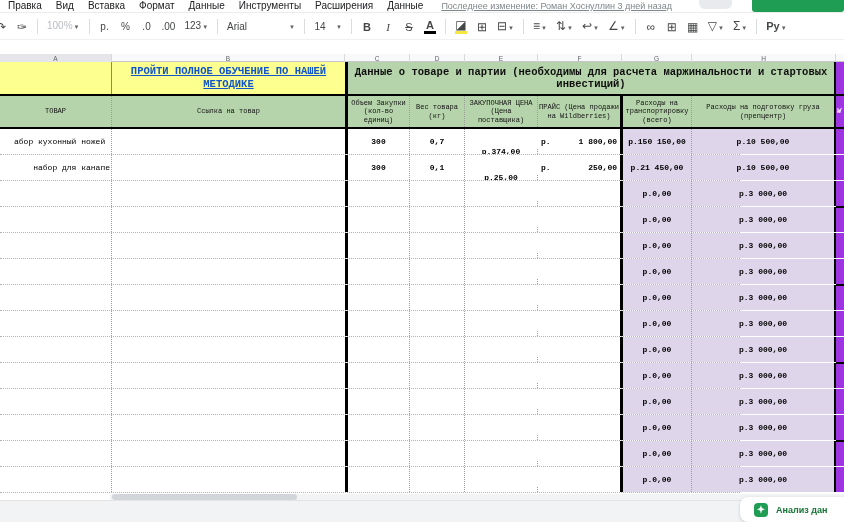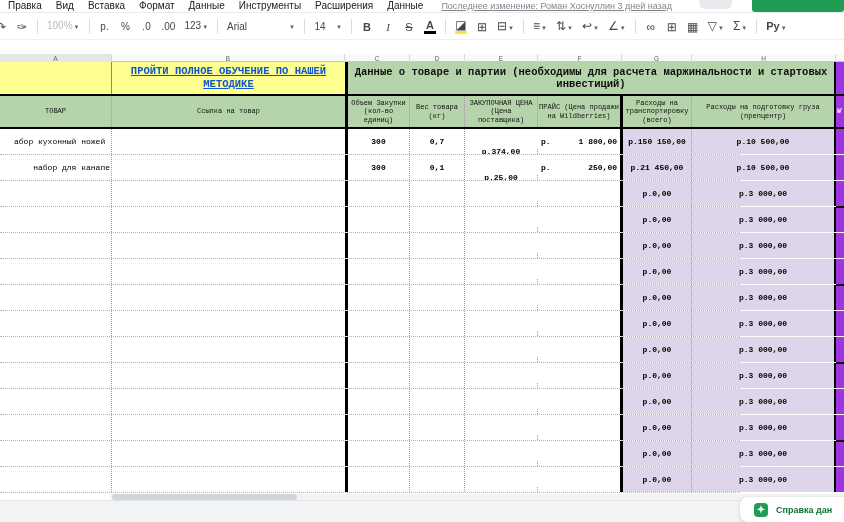"Справка дан" span.explore-label { text: Справка -> Анализ }
